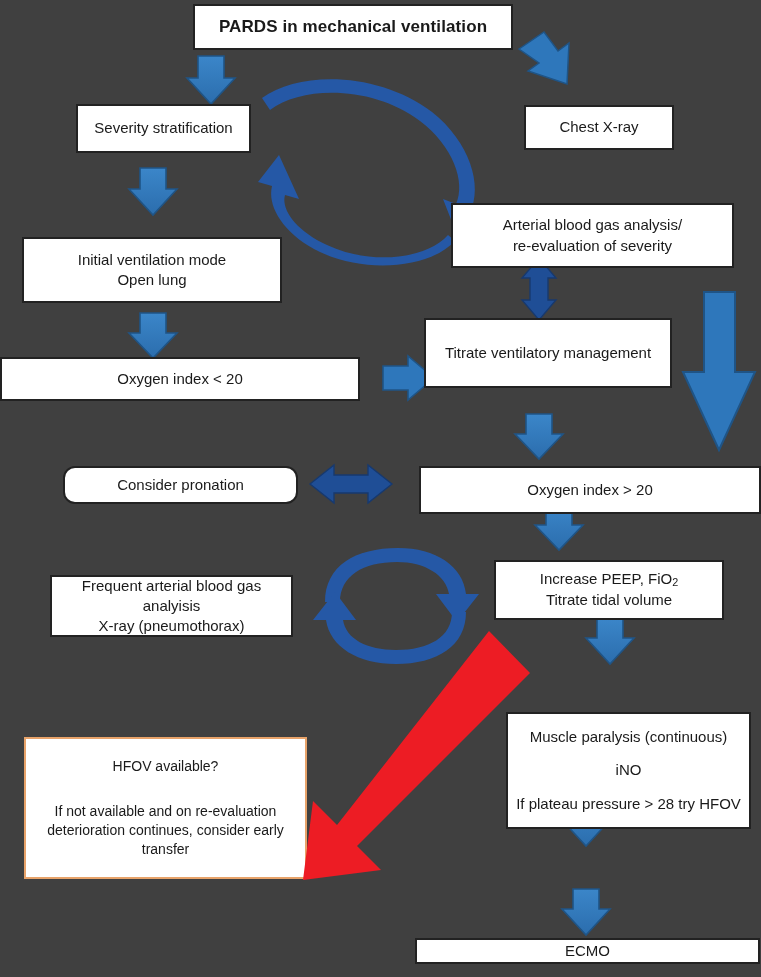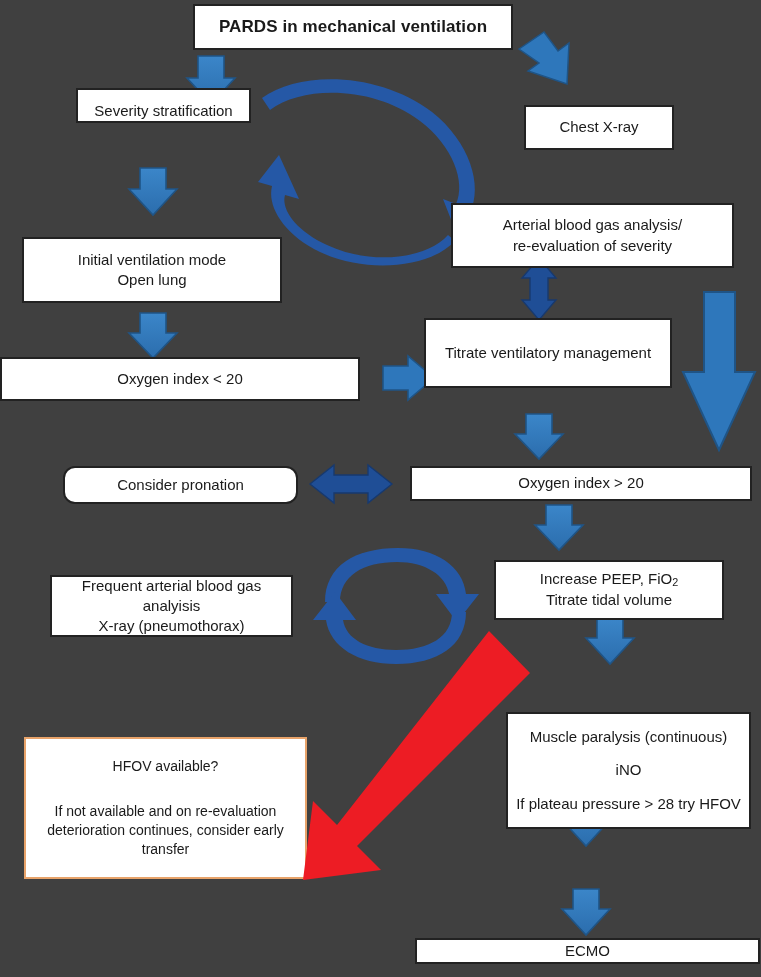"Severity stratification" div.box { height: 35px -> 49px; justify-content: flex-end -> none; top: 88px -> 104px }
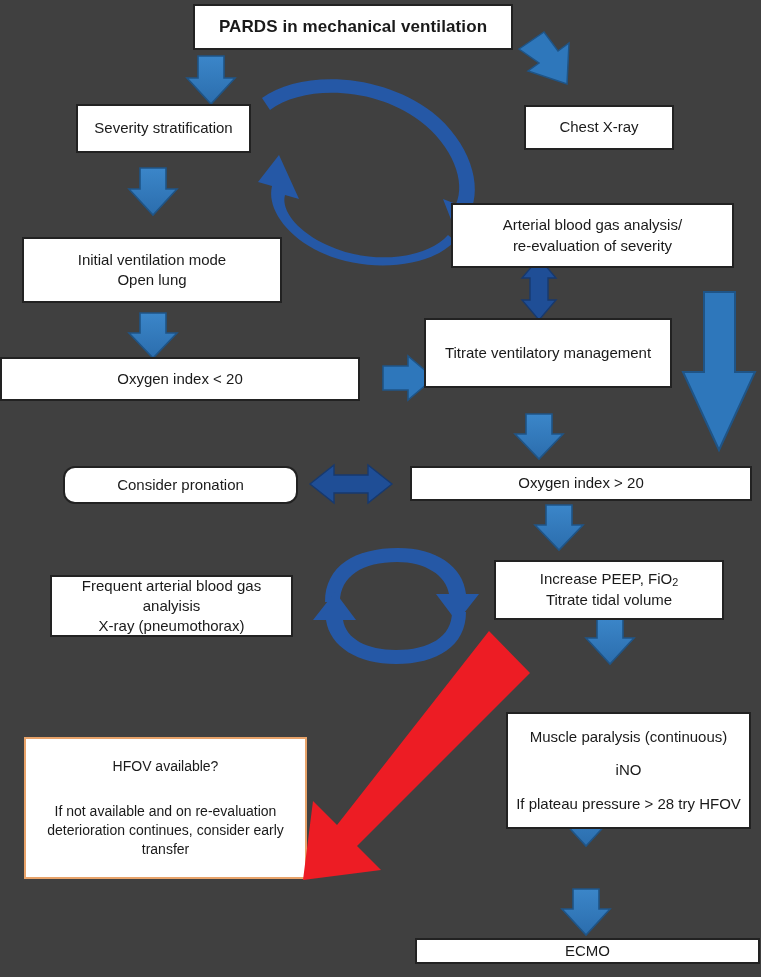"Oxygen index > 20" div.box { height: 35px -> 48px; left: 410px -> 419px }
